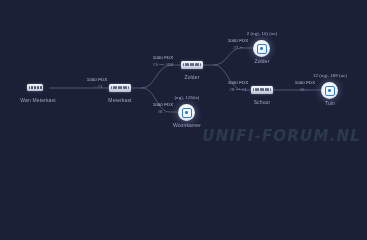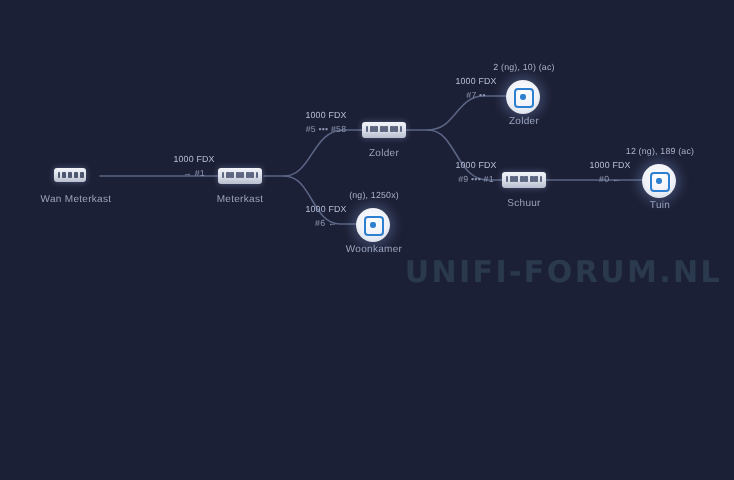"UNIFI-FORUM.NL" .watermark { font-style: none -> italic }
